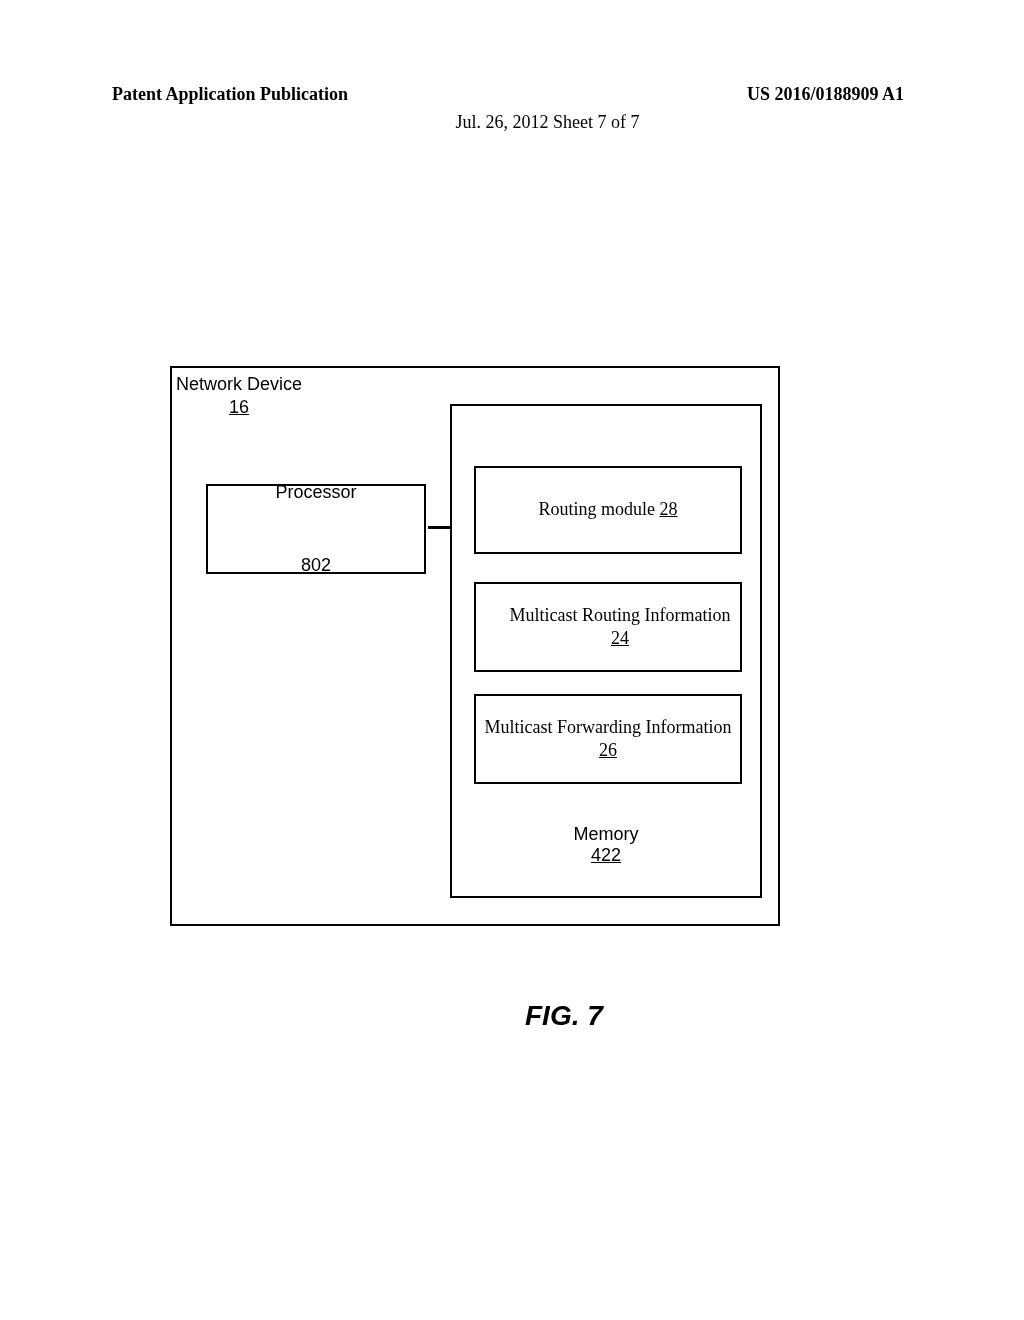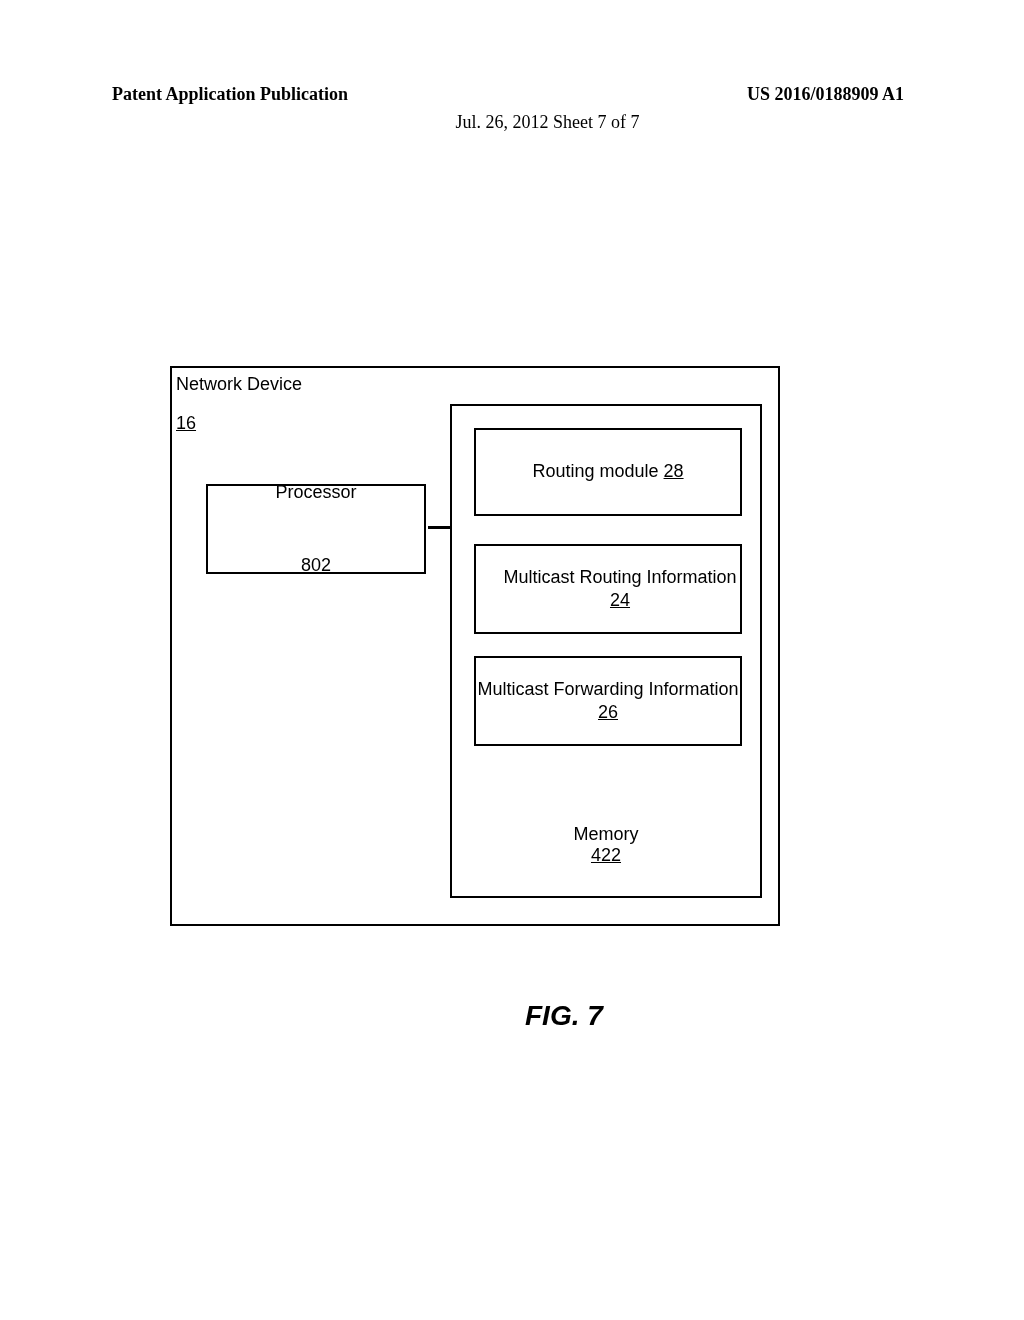"16" .device-num { margin-top: 18px -> 2px; text-align: none -> center }
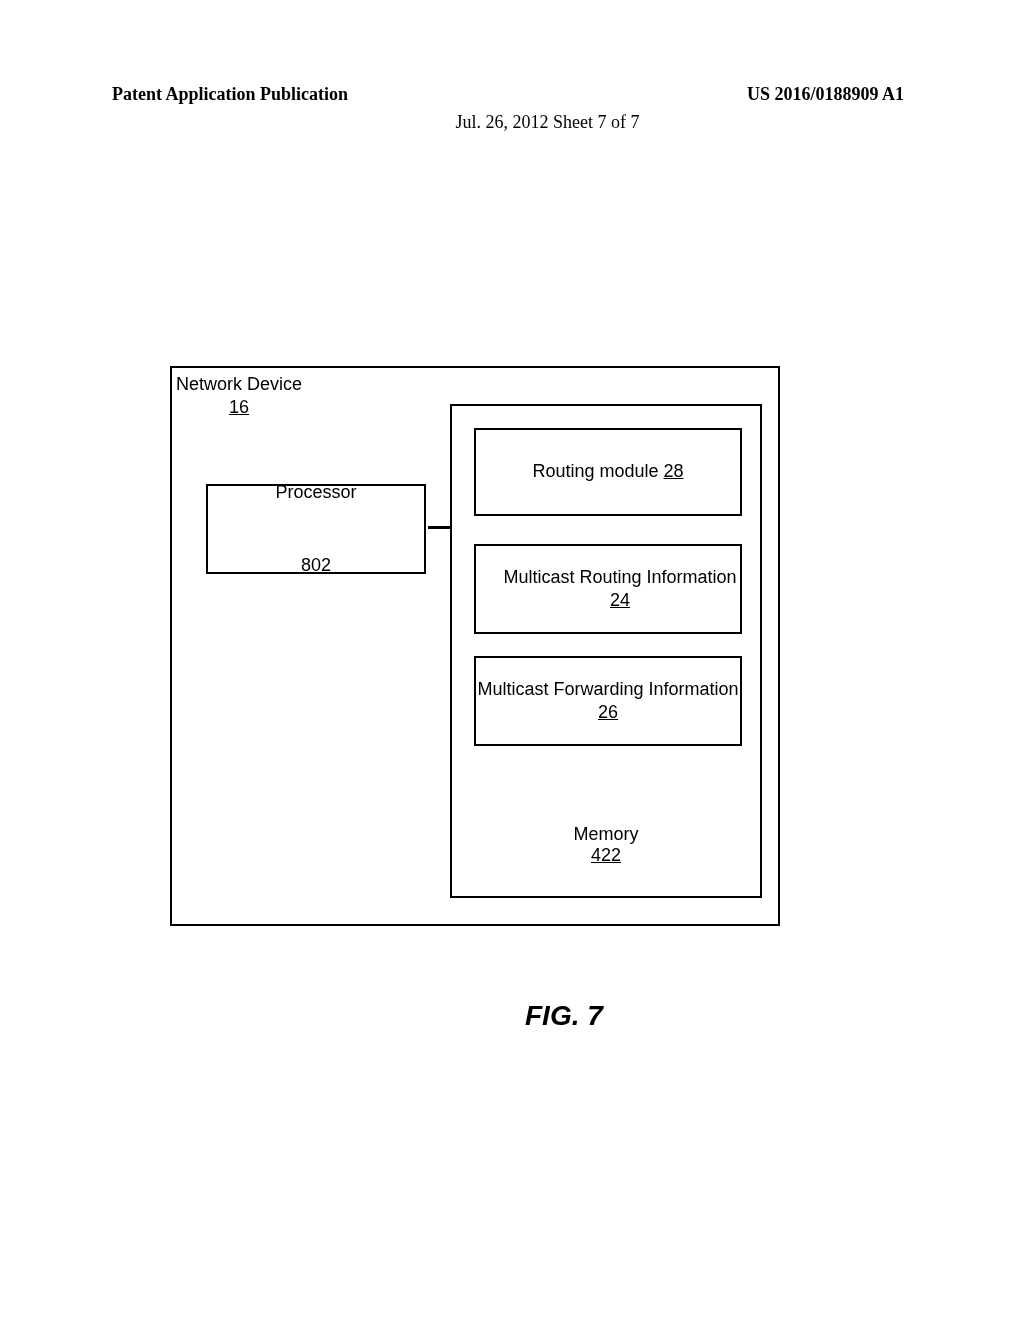"Routing module 28" .inner-box { font-family: Liberation Sans, sans-serif -> Liberation Serif, serif; margin-top: none -> 38px }
